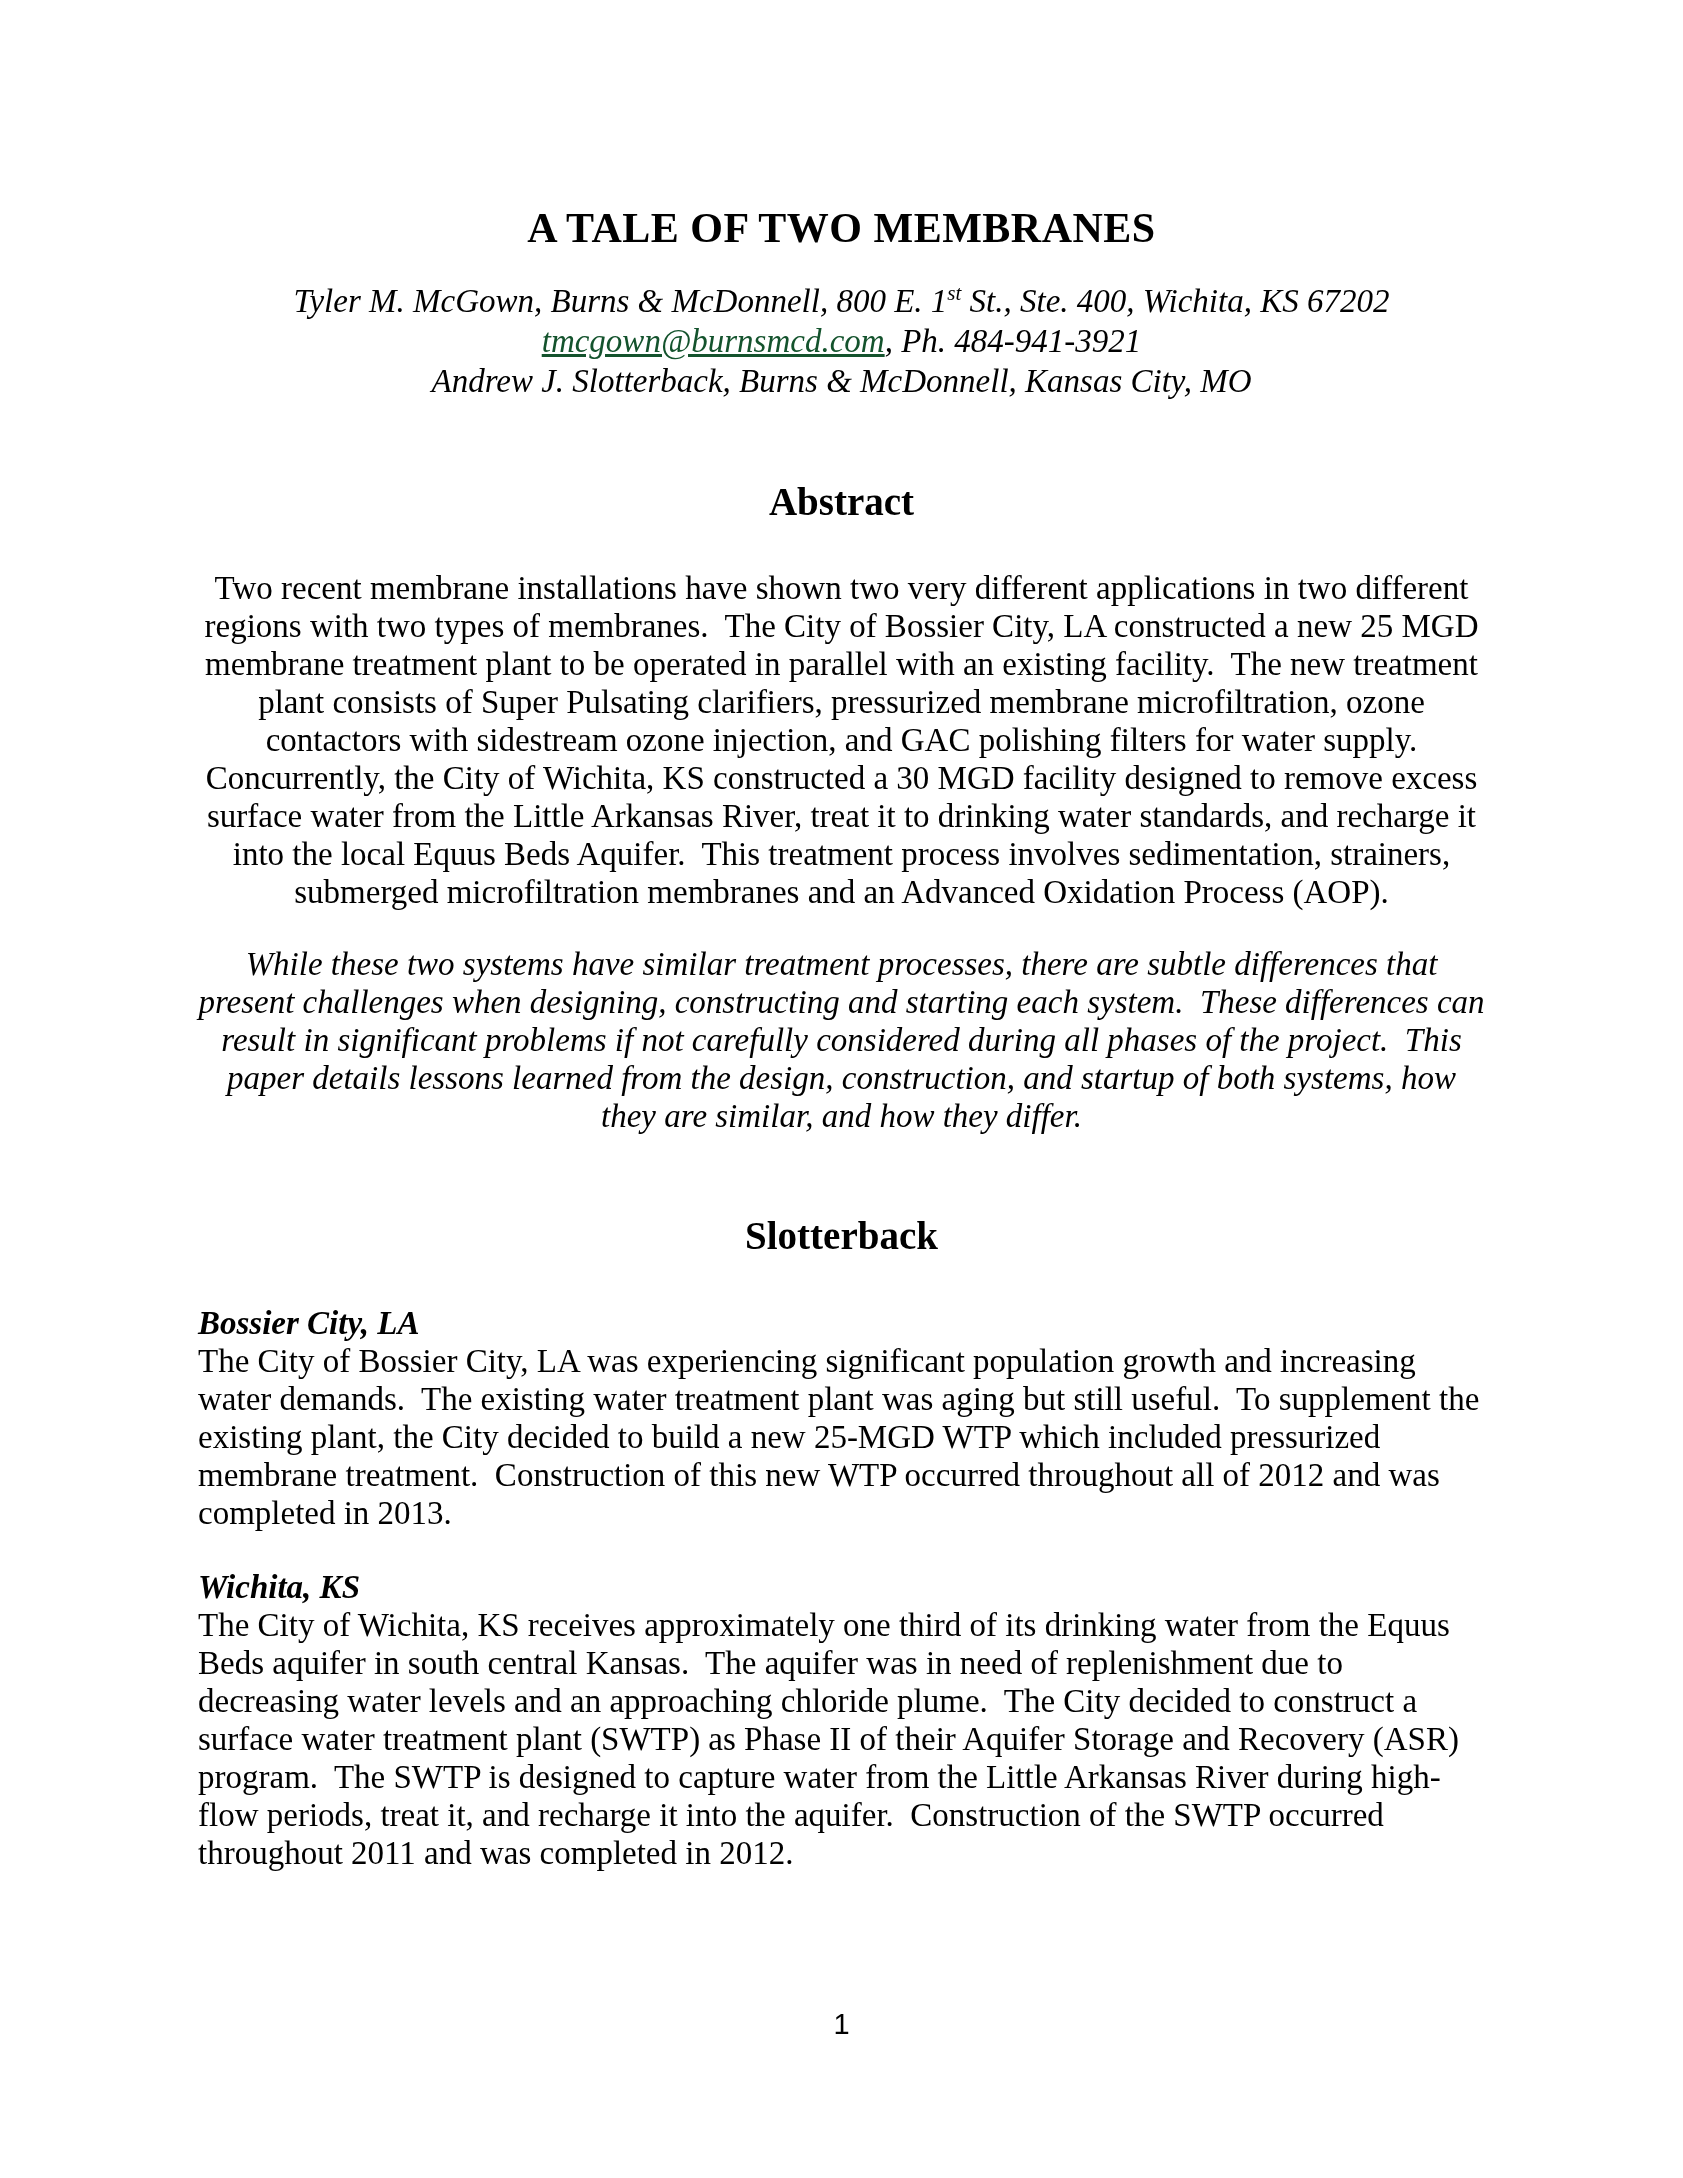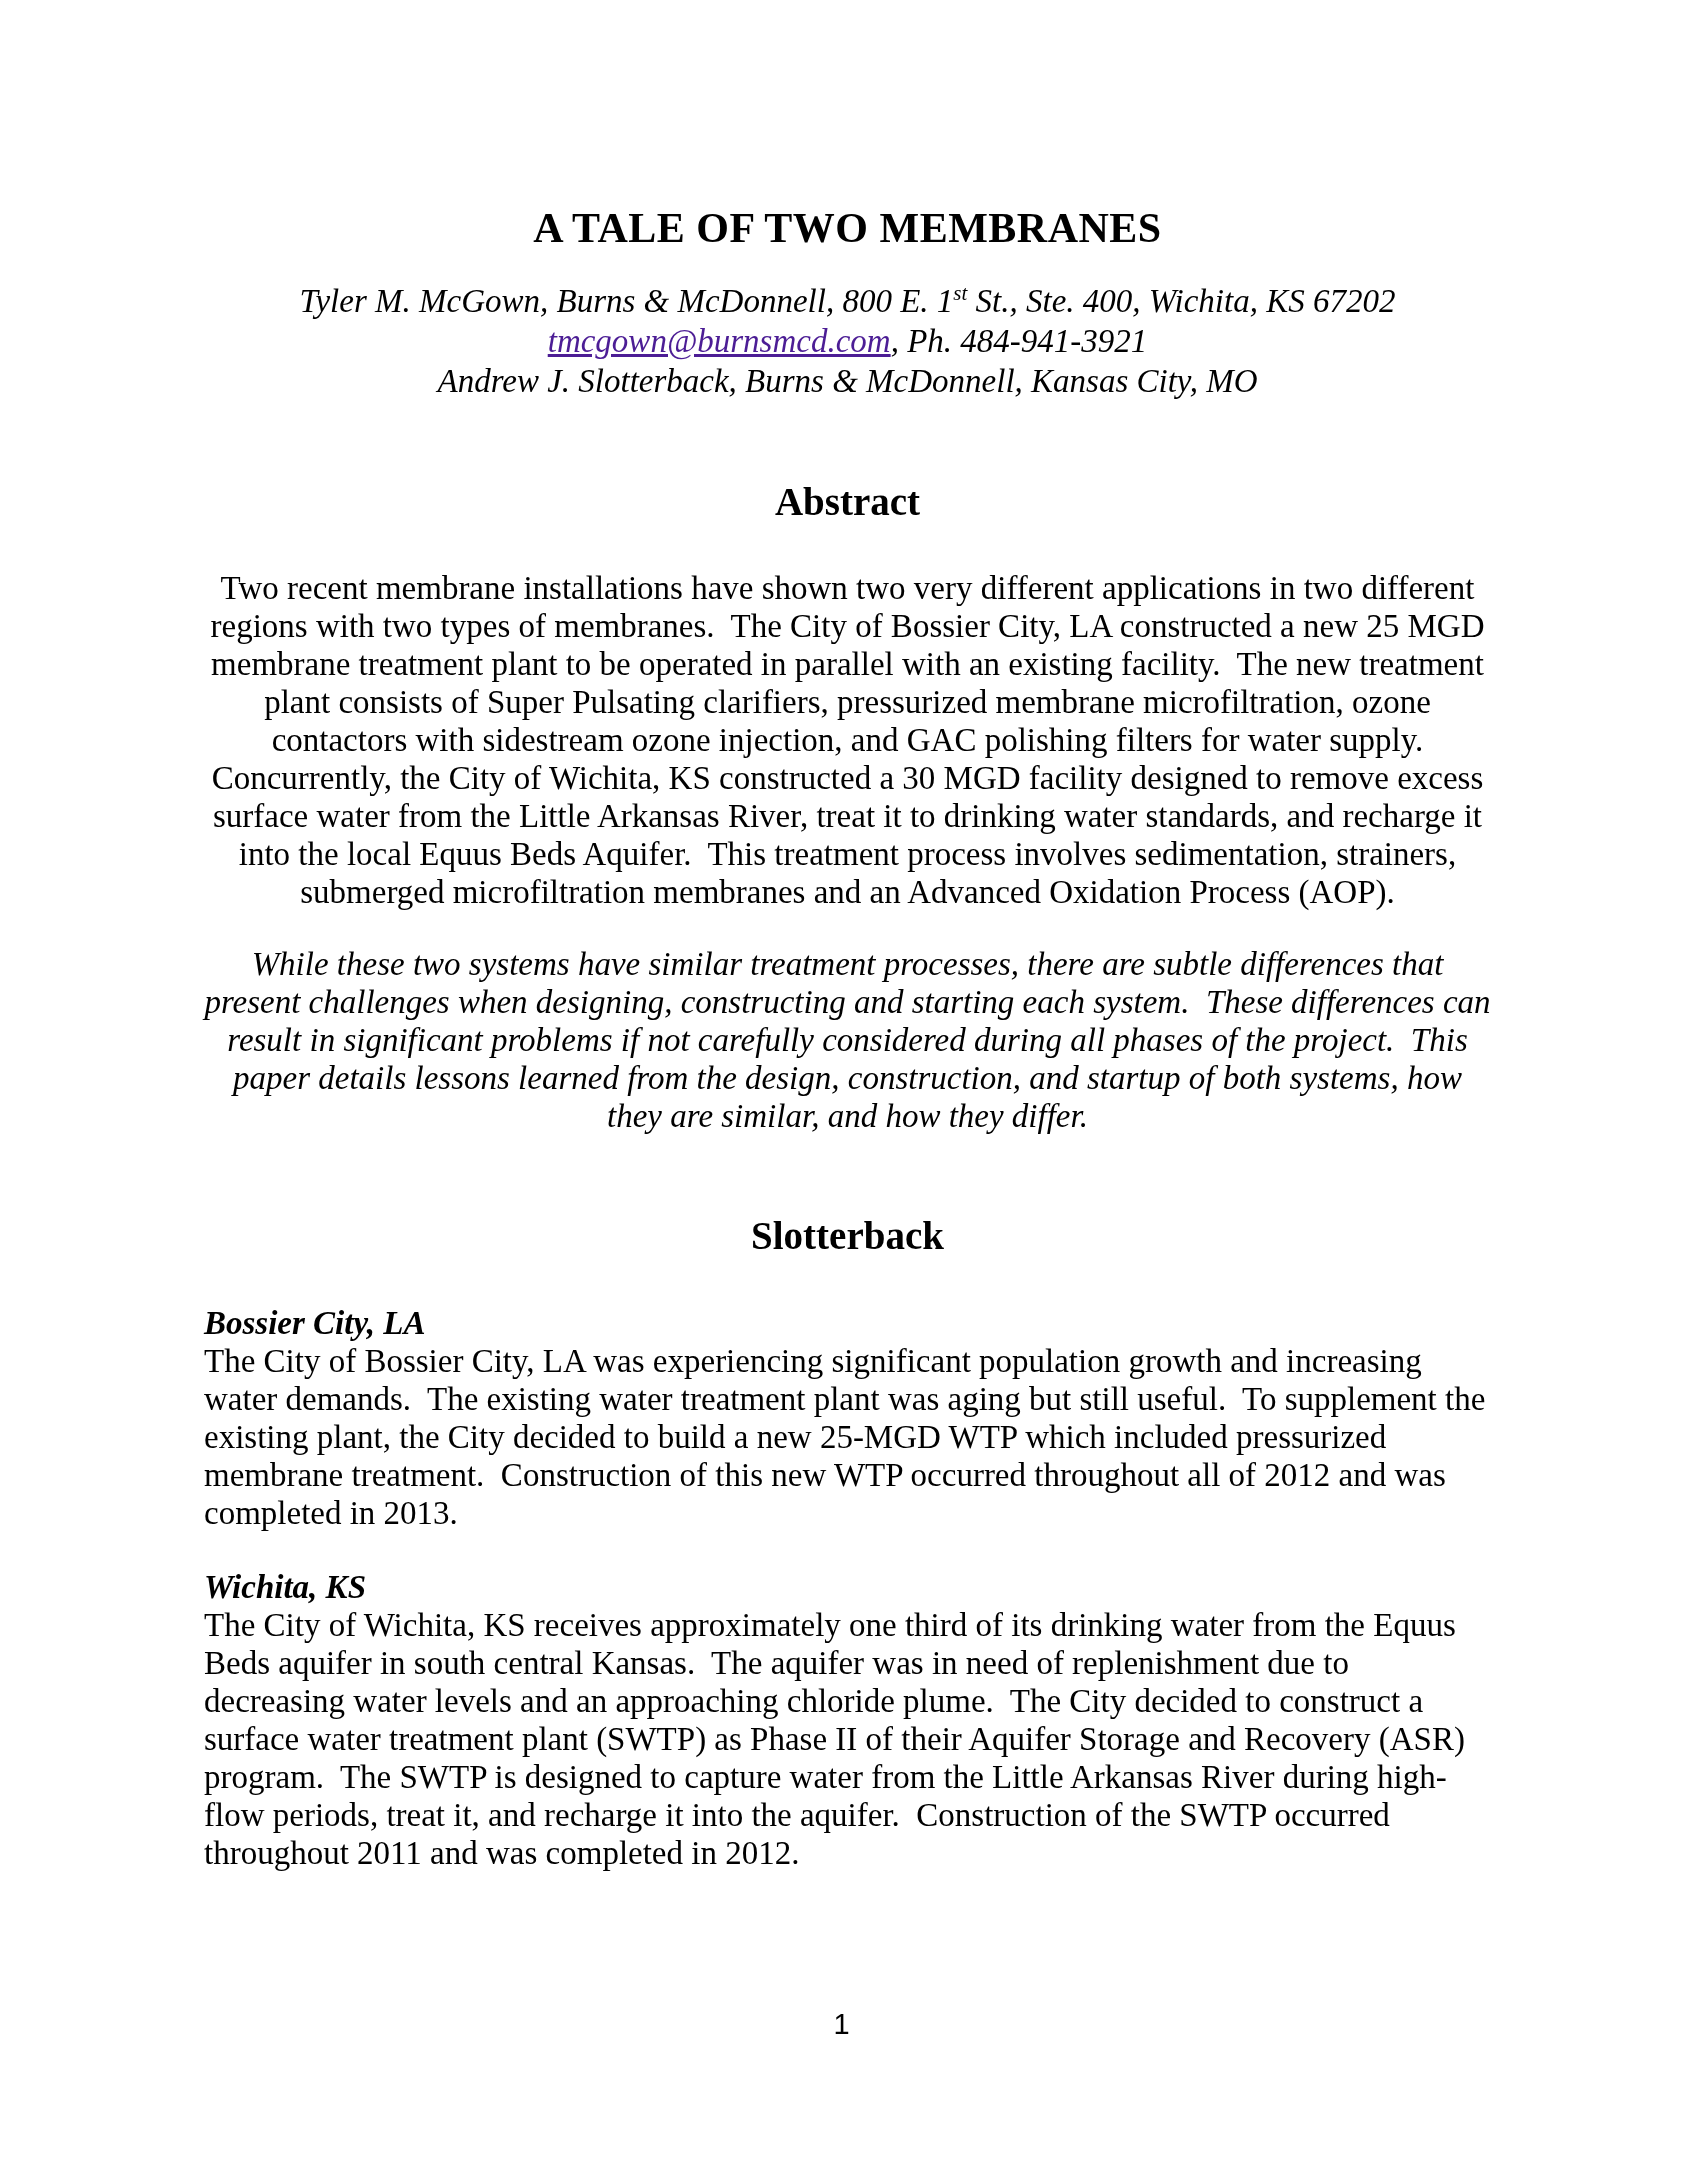"A TALE OF TWO MEMBRANES" .content { left: 204px -> 198px }
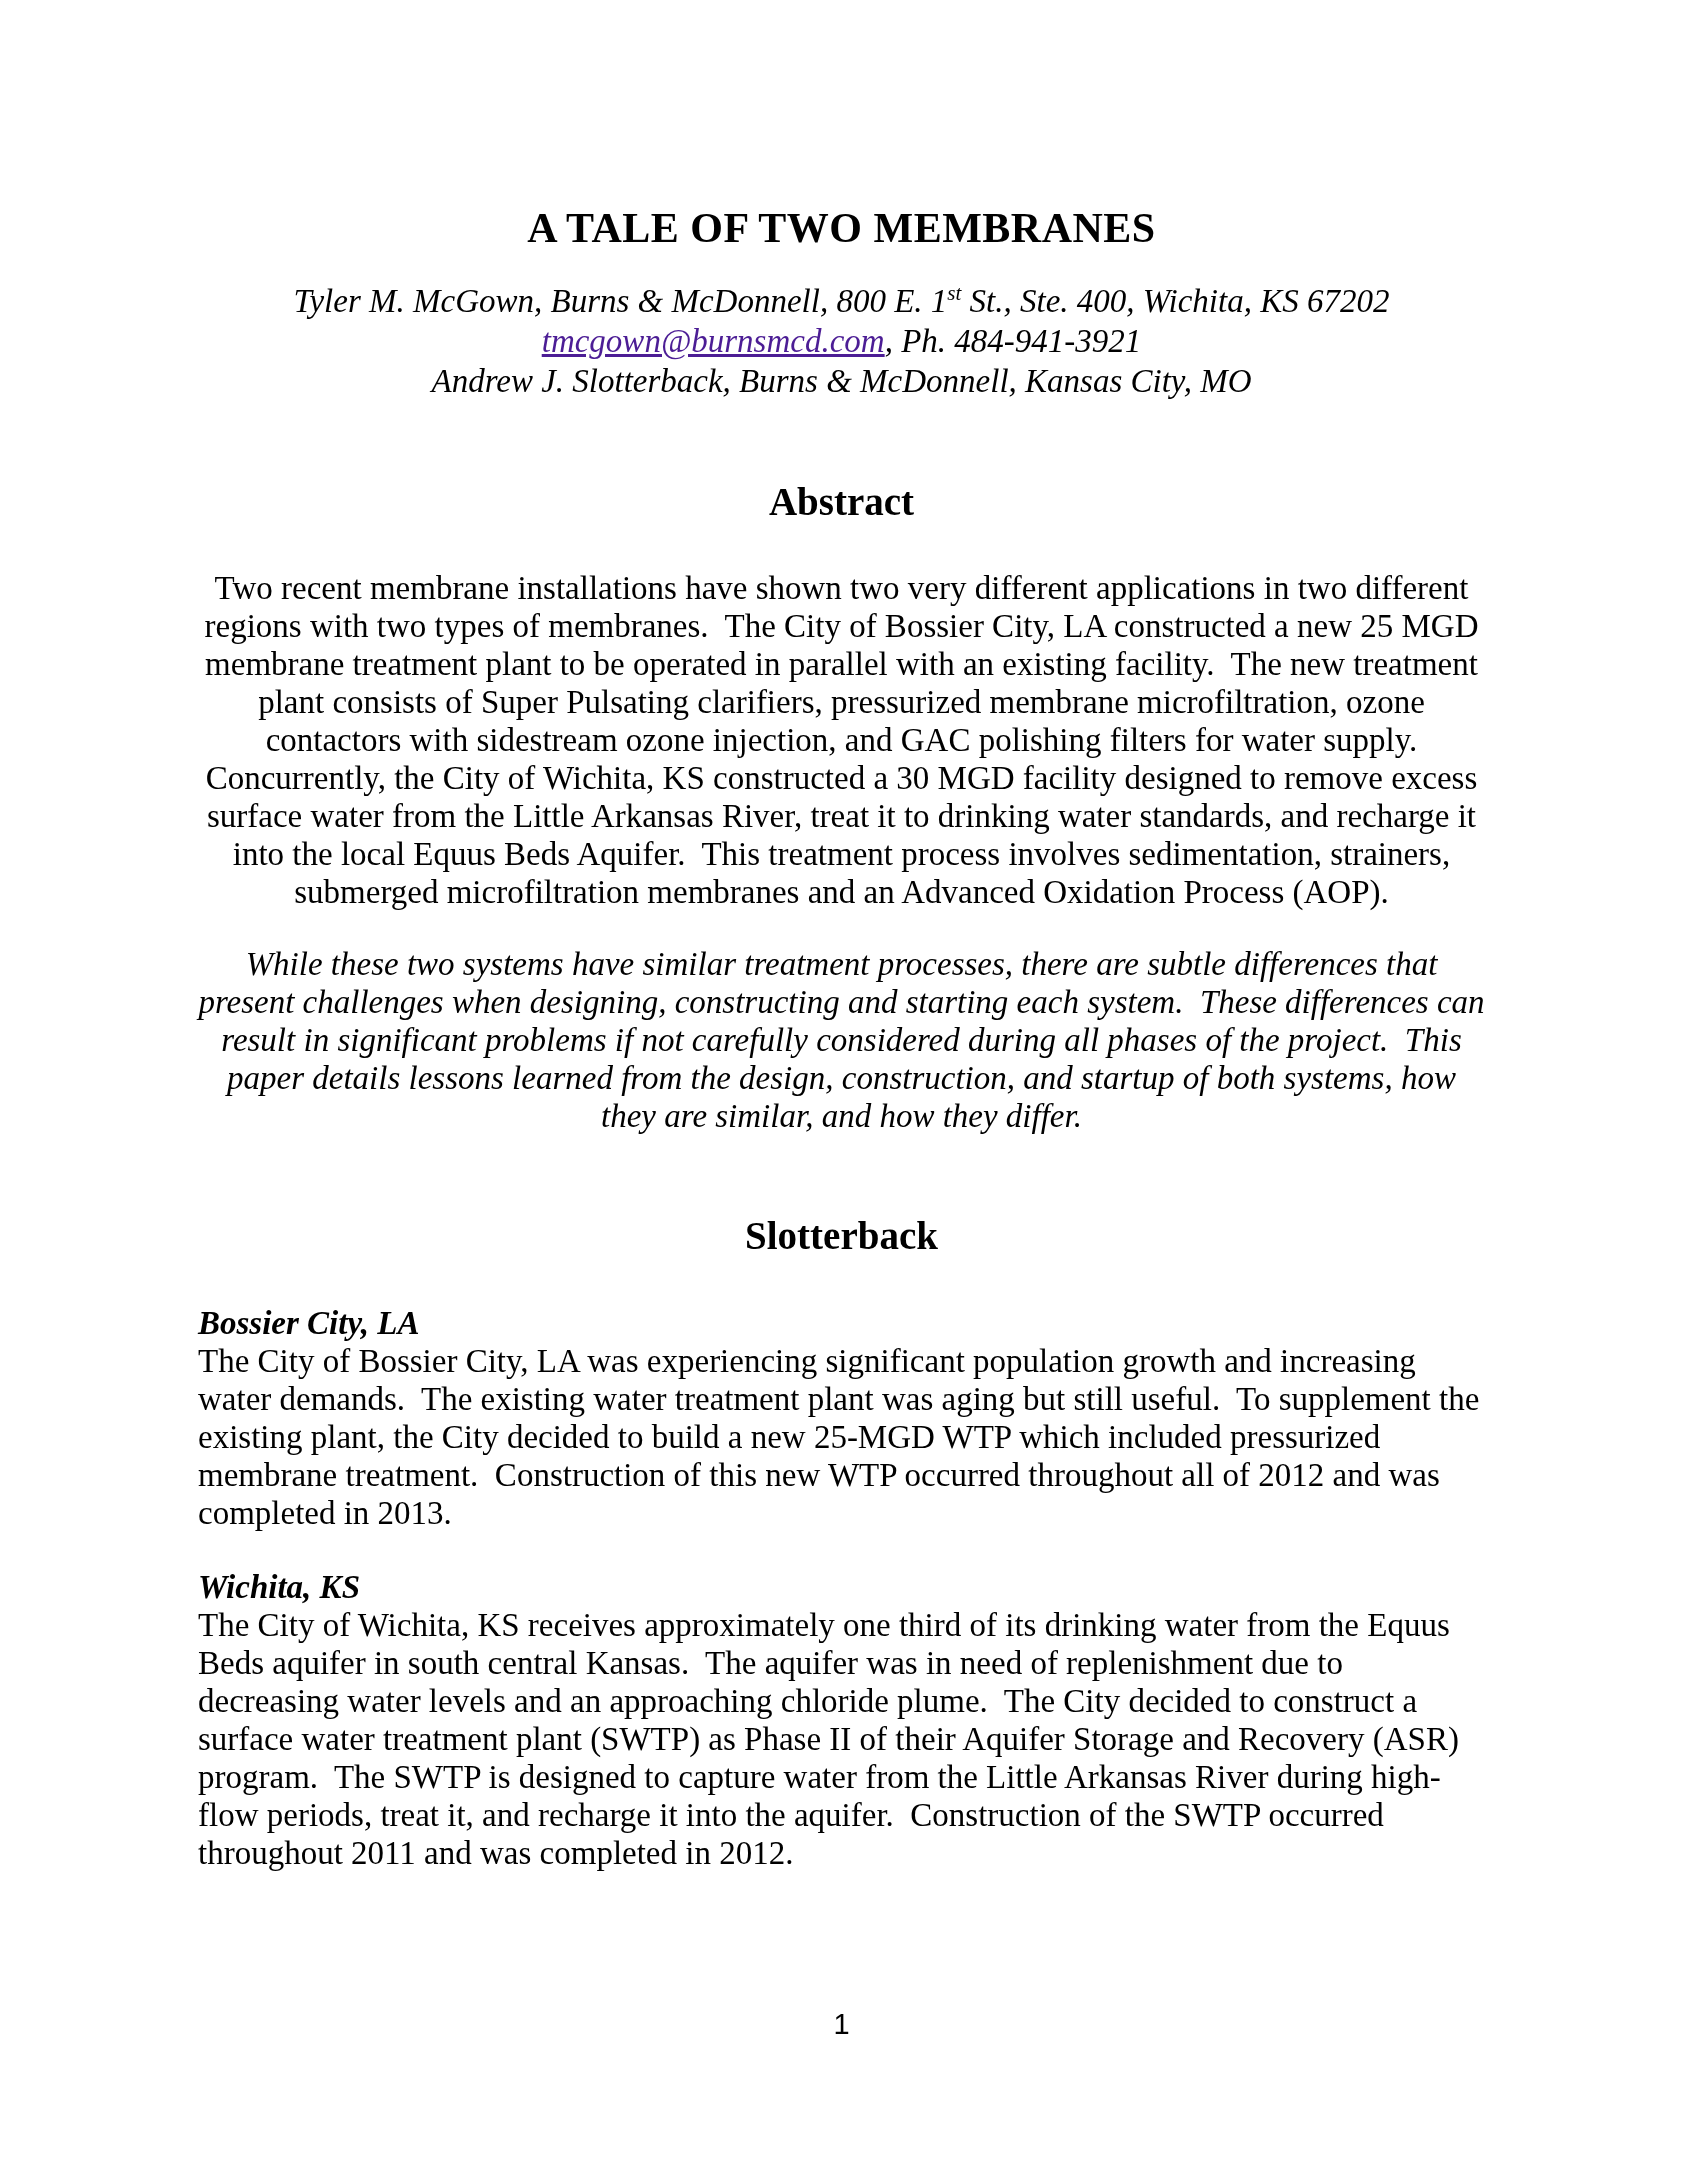"tmcgown@burnsmcd.com" .email-link { color: #4c1d95 -> #14532d }
